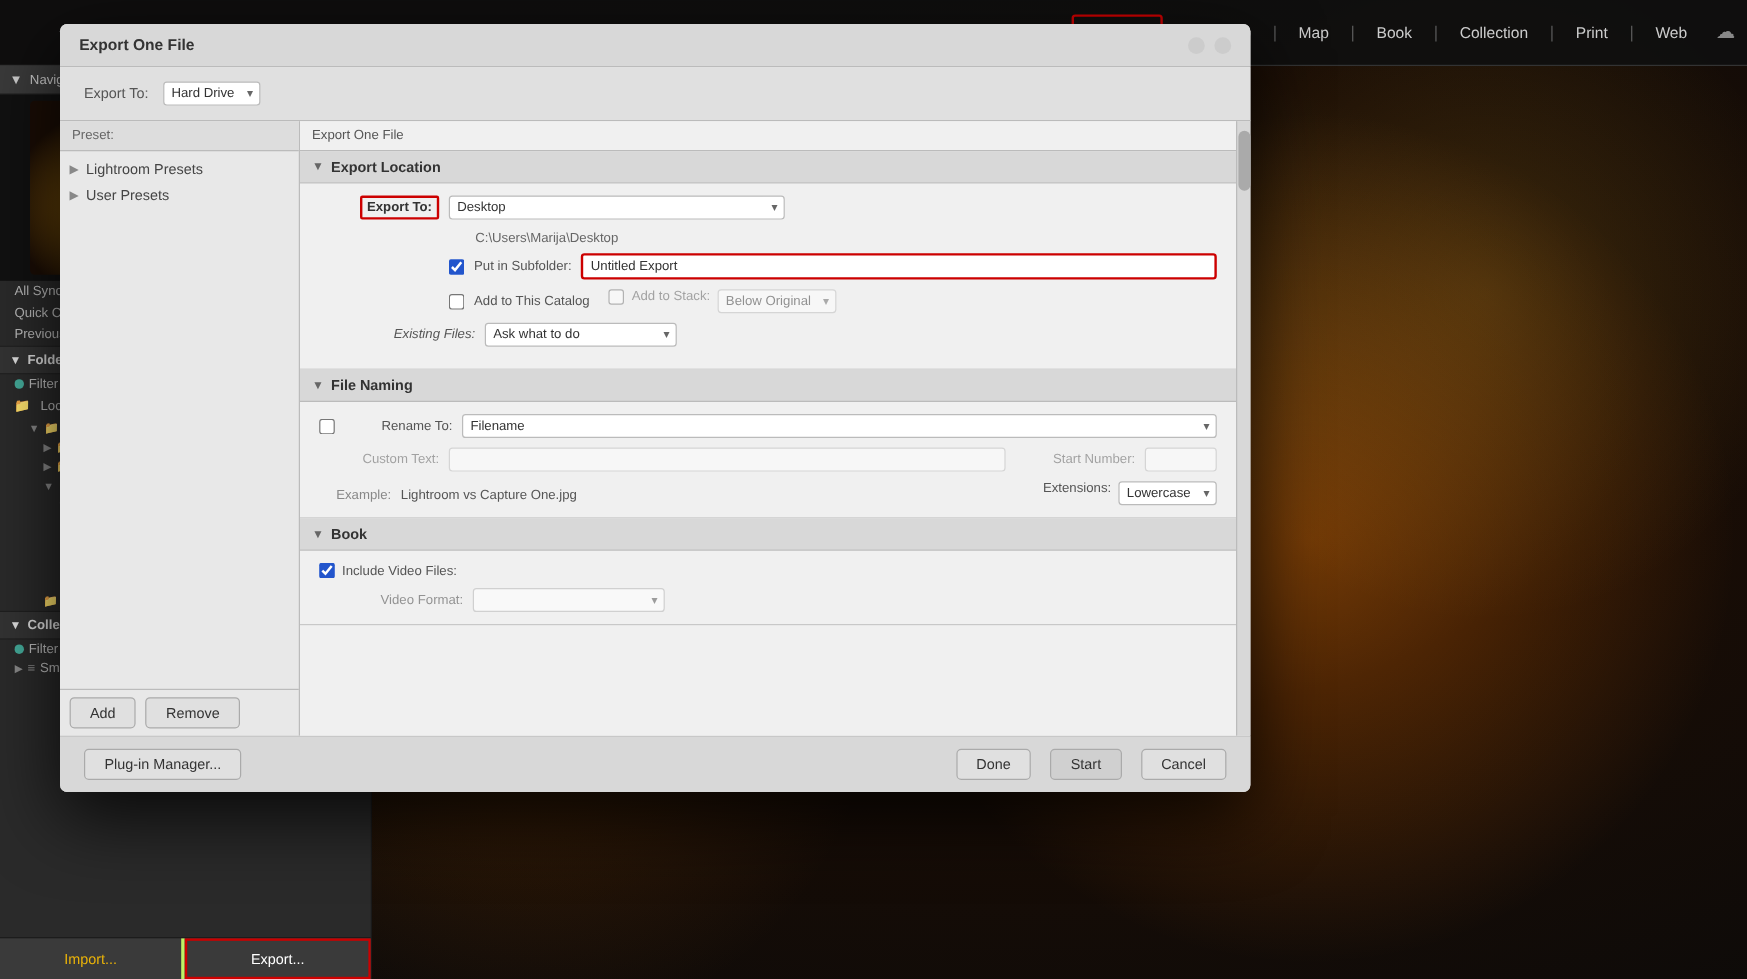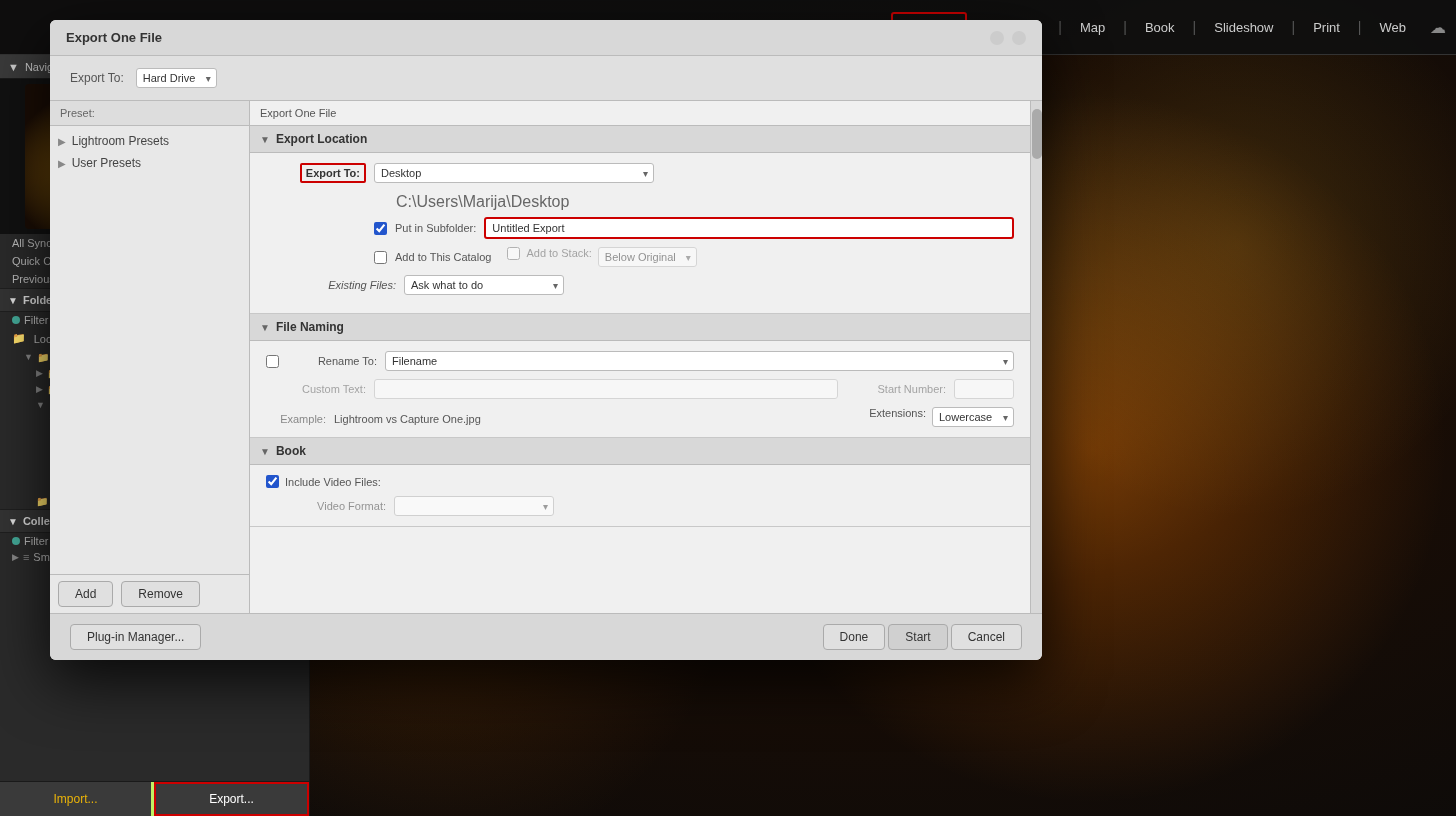"Slideshow" div.nav-tab { text: Slideshow -> Collection }
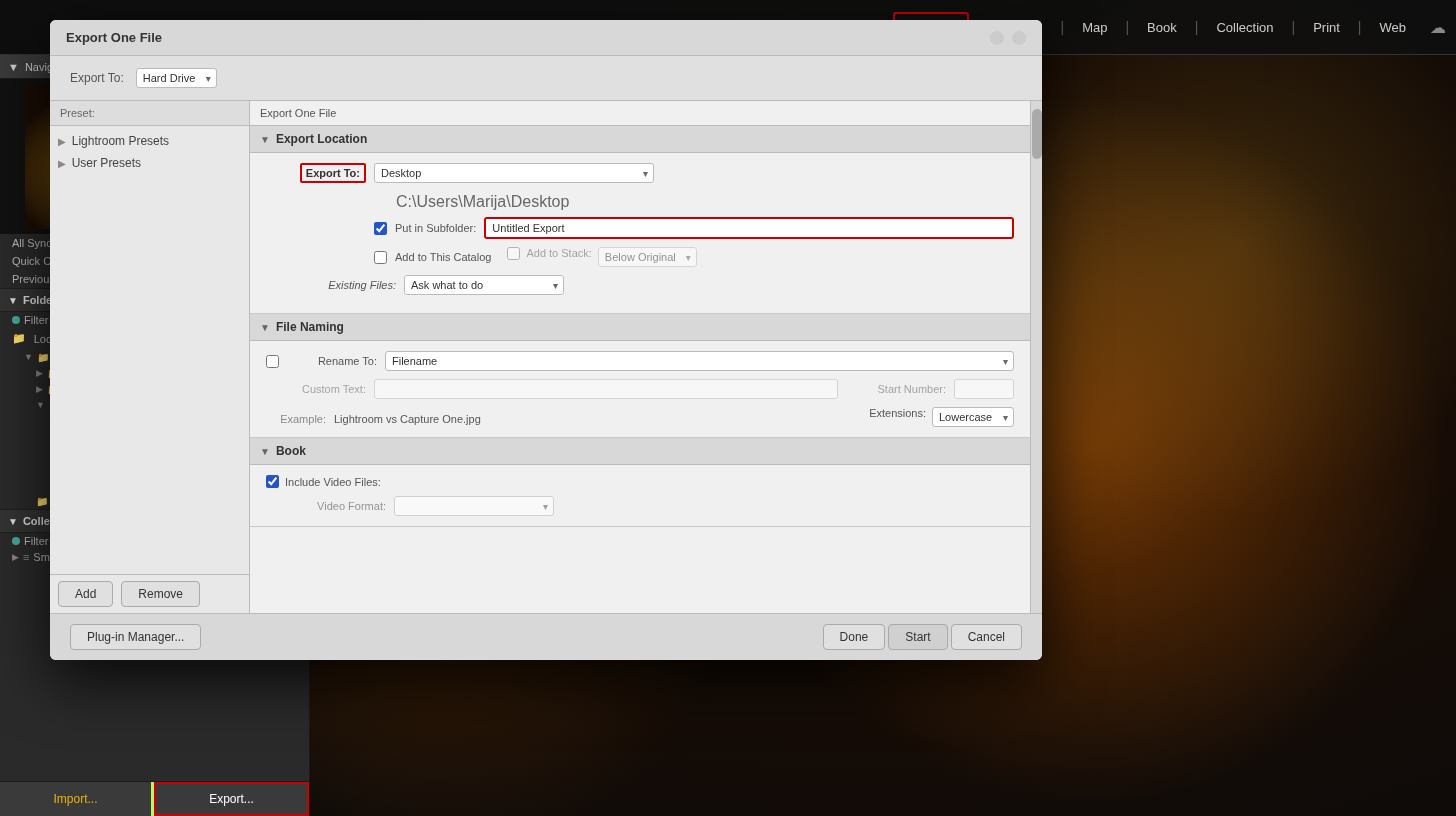"C:\Users\Marija\Desktop" .folder-path { font-size: 16px -> 11px }
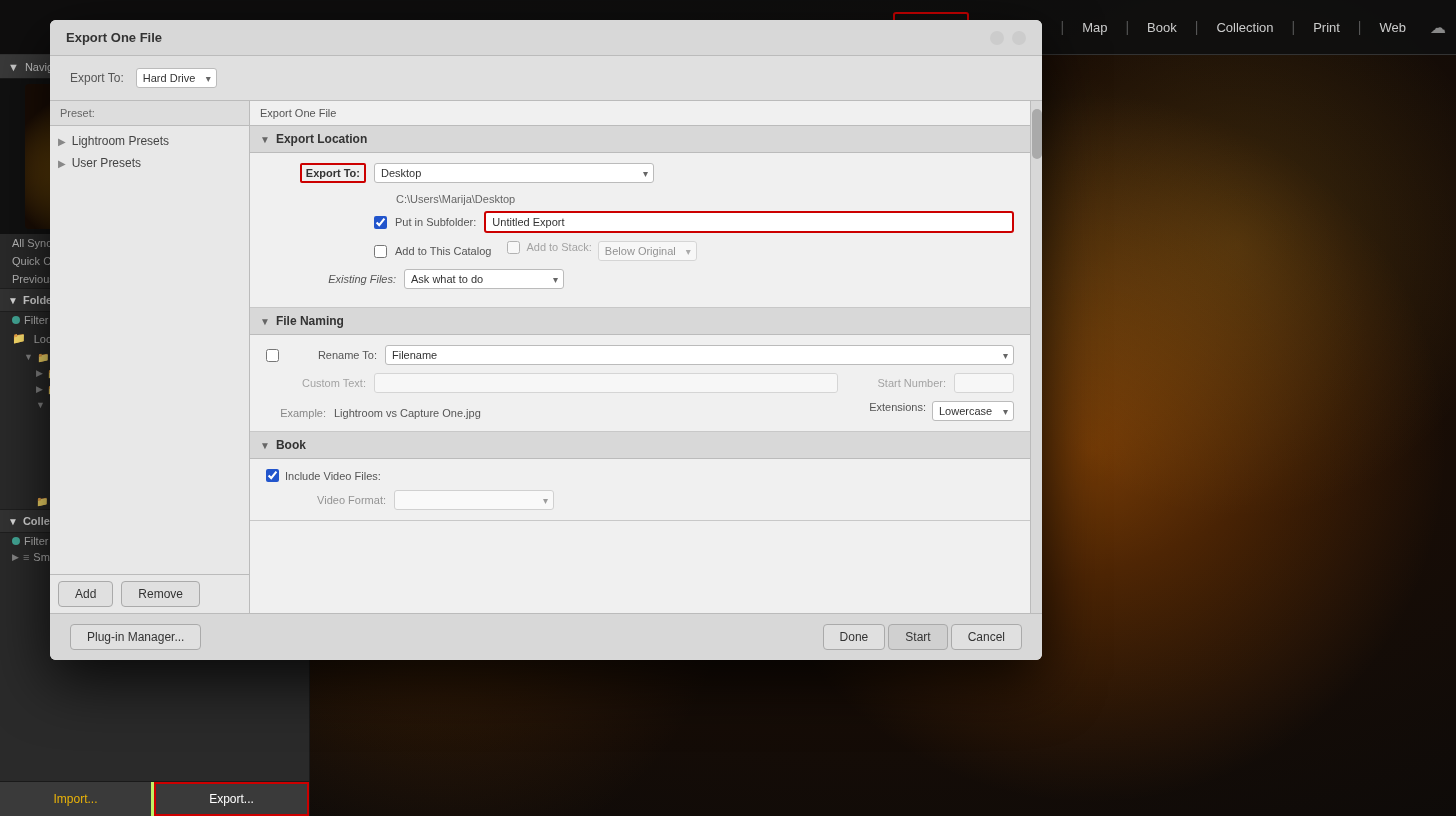"Done" .footer-right { gap: 3px -> 16px }
